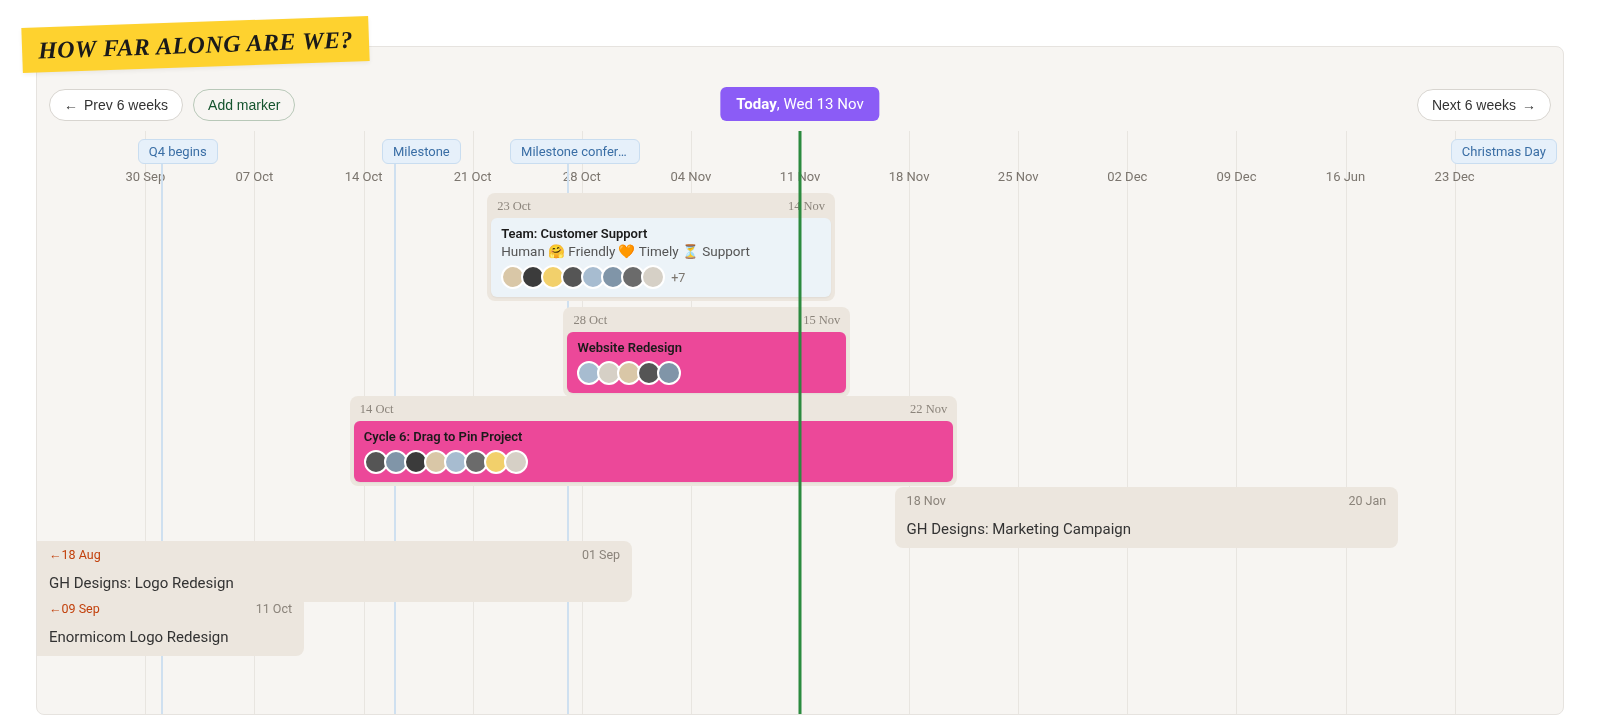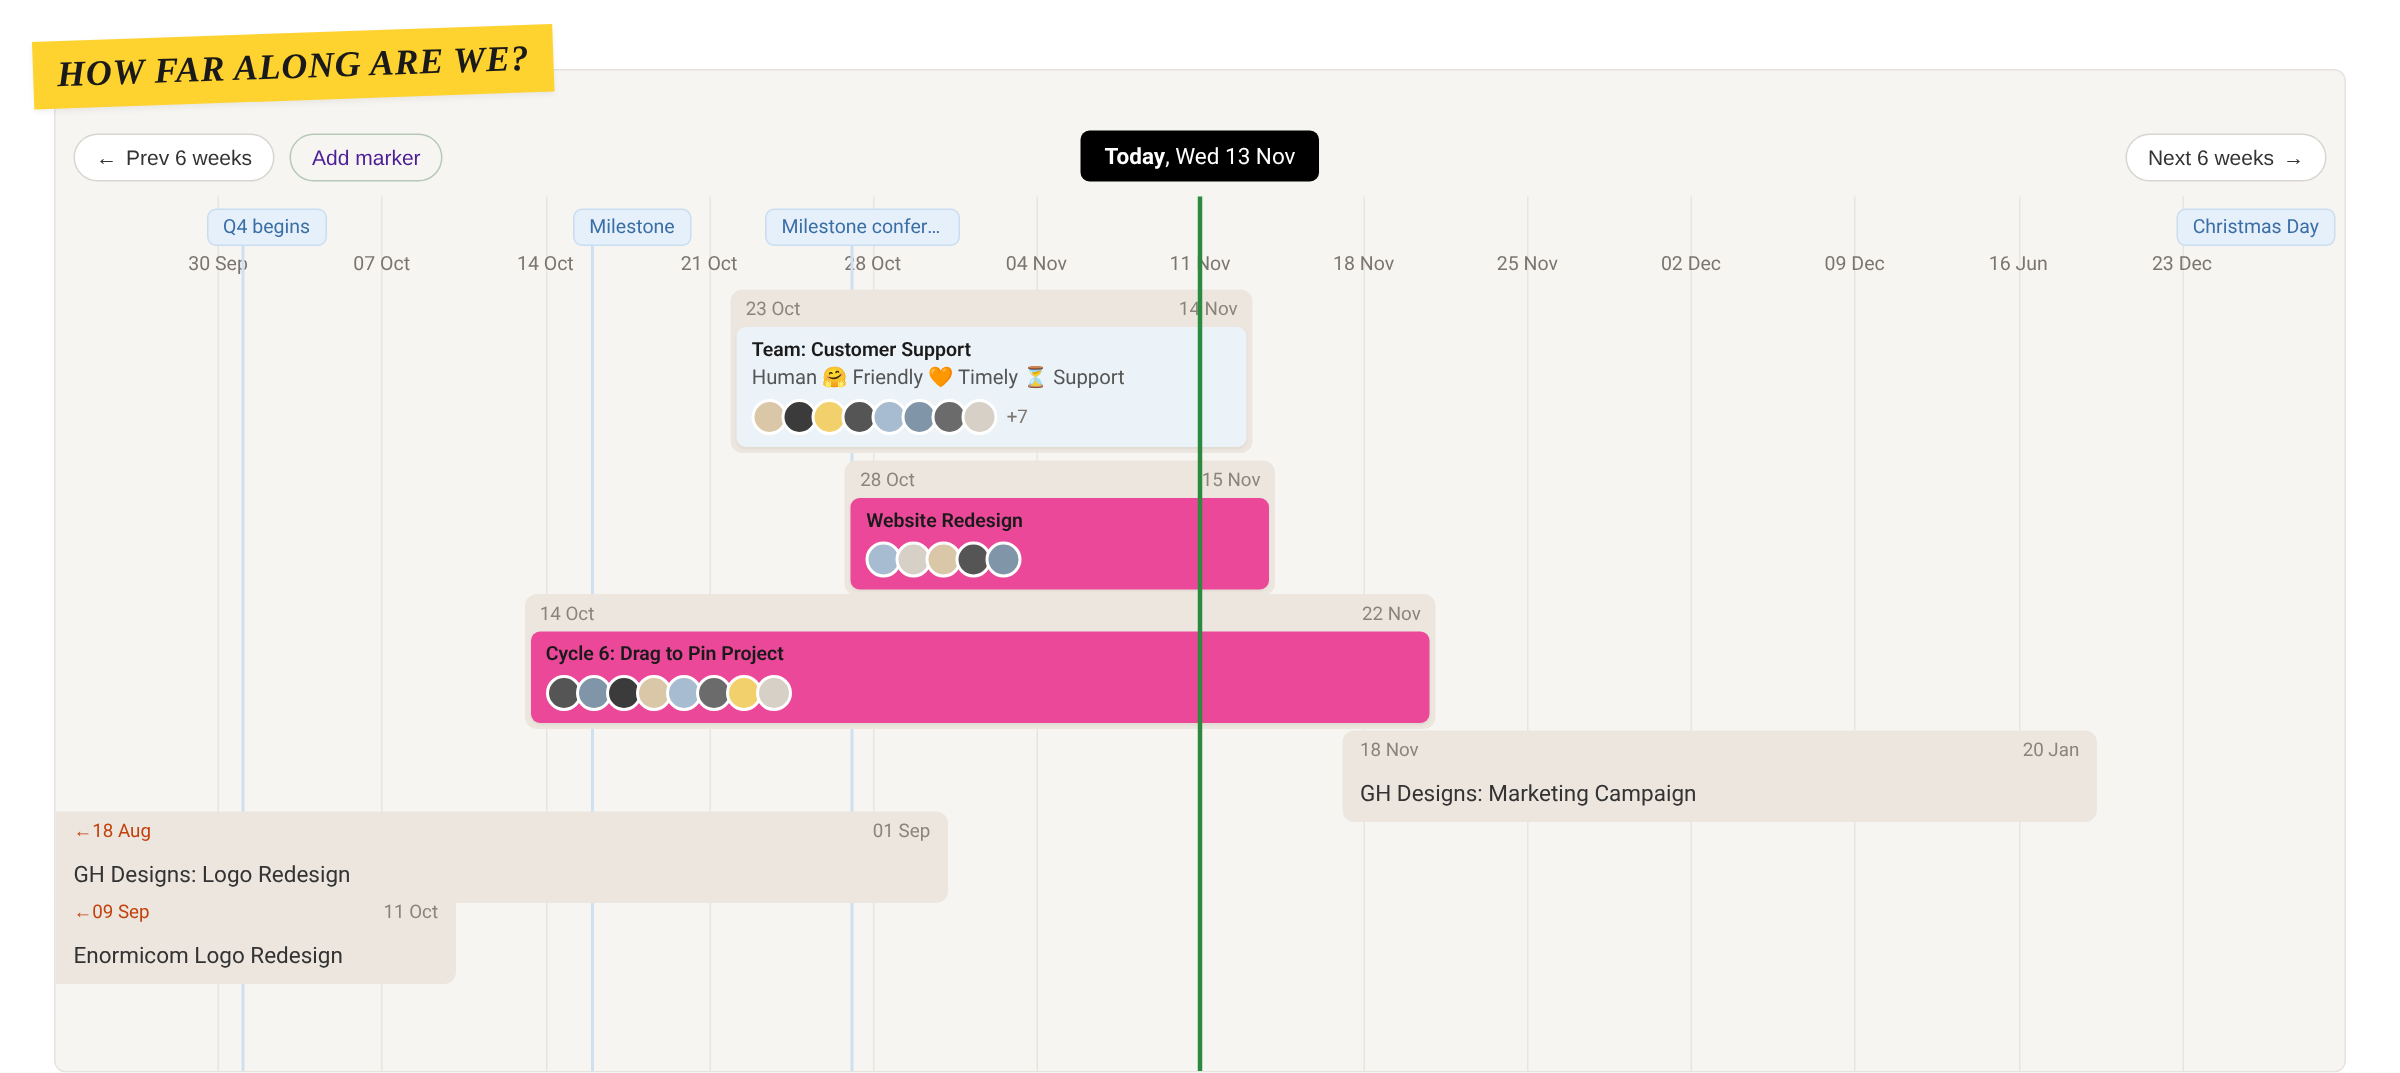"Add marker" .btn-outline-muted { color: #4c1d95 -> #14532d }
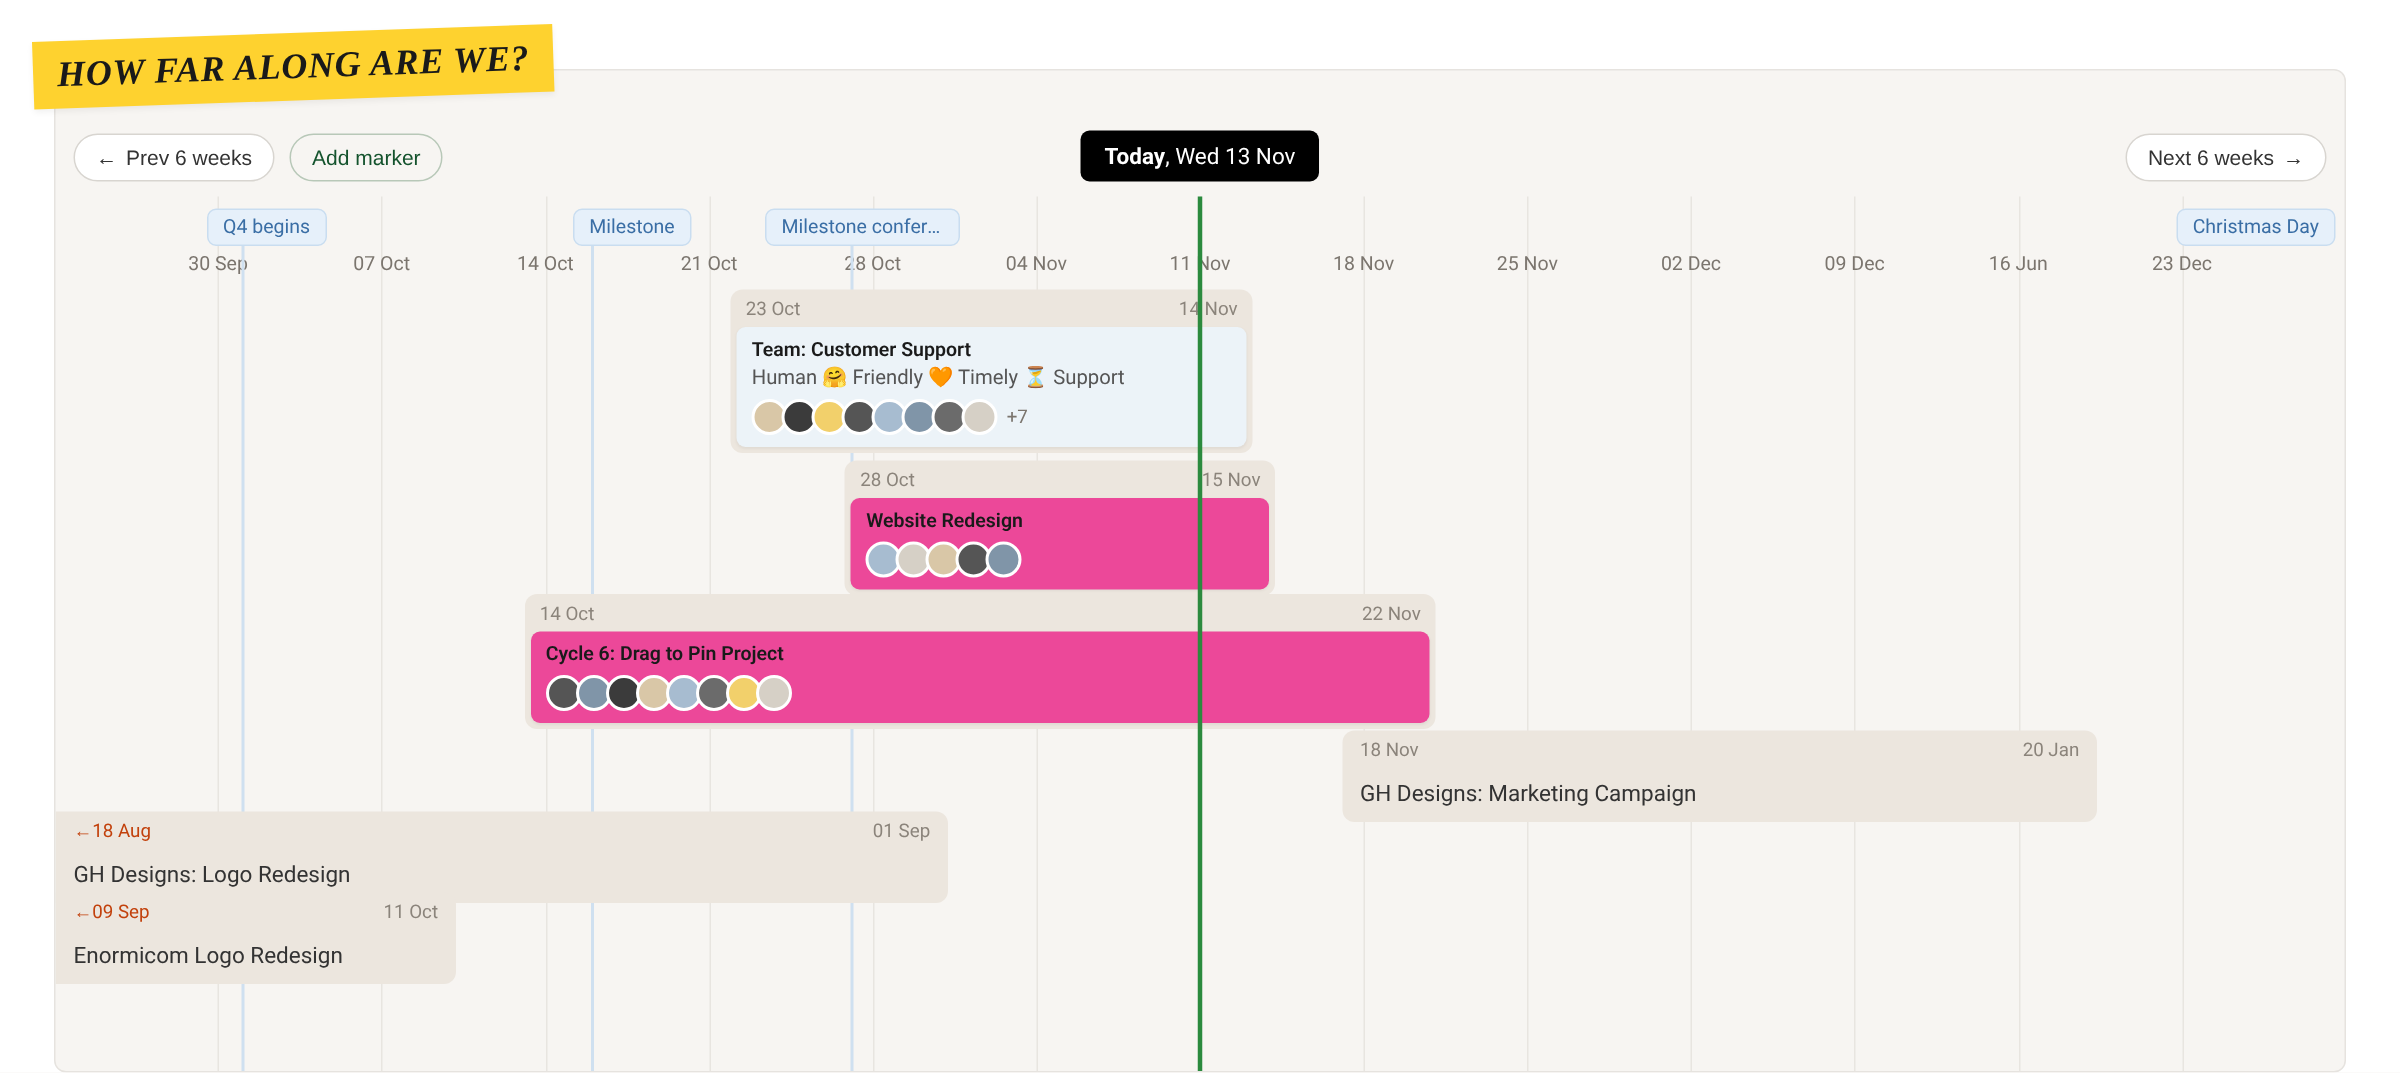"Today, Wed 13 Nov" .today-pill { background: #000000 -> #8b5cf6 }
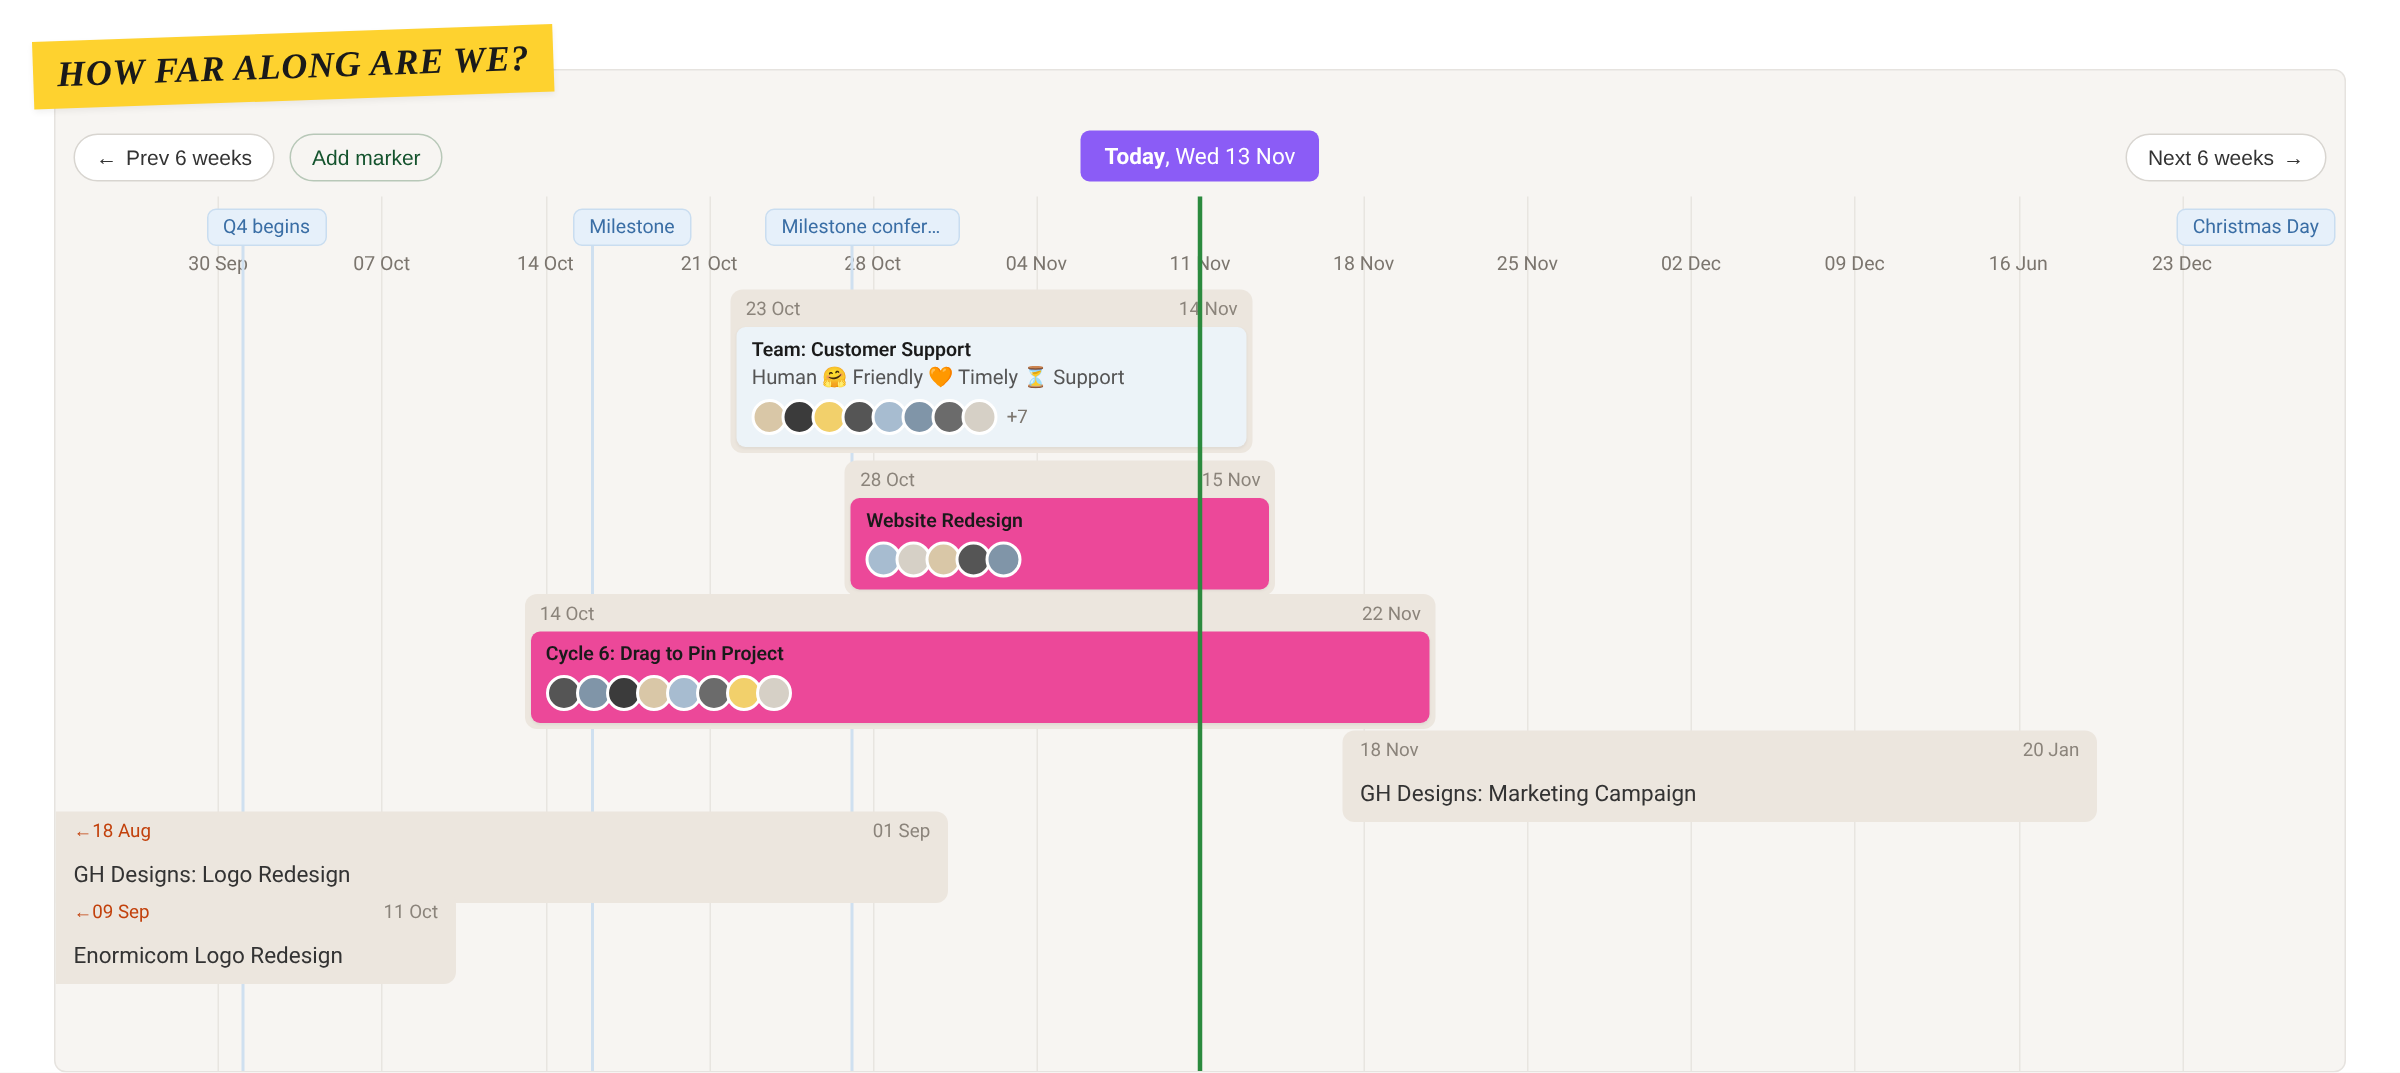"23 Oct" .bar .bar-dates { font-family: none -> Liberation Serif, serif }
